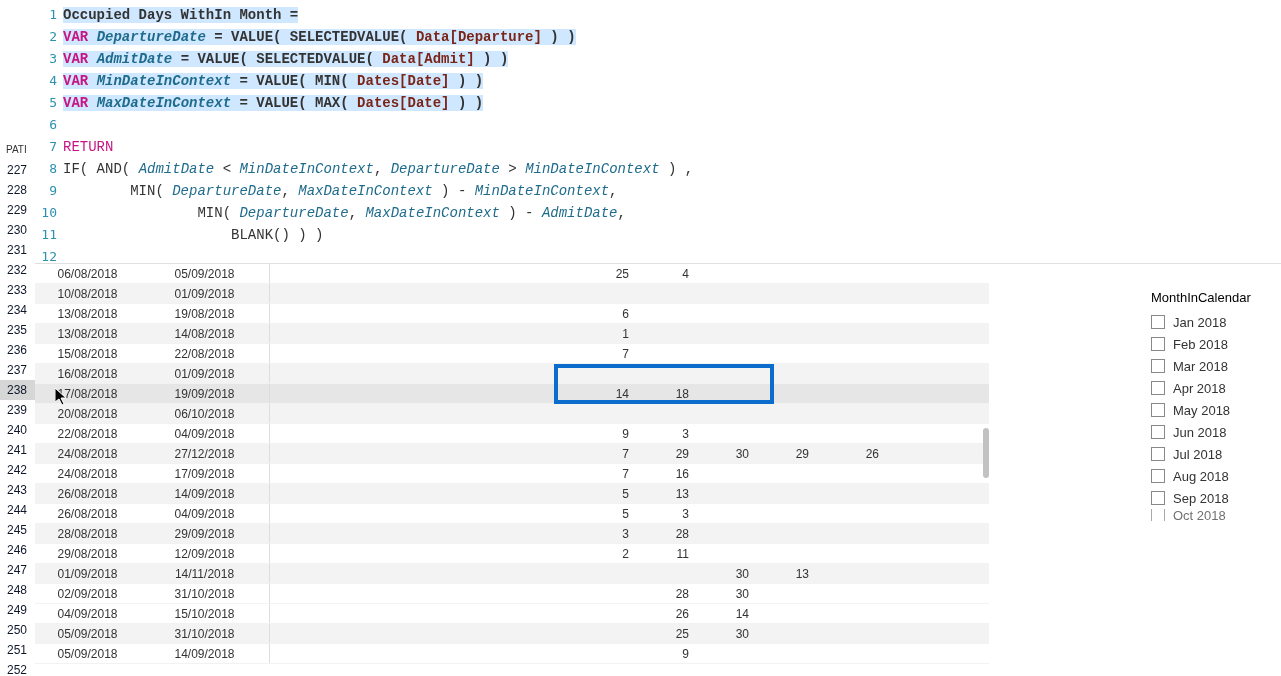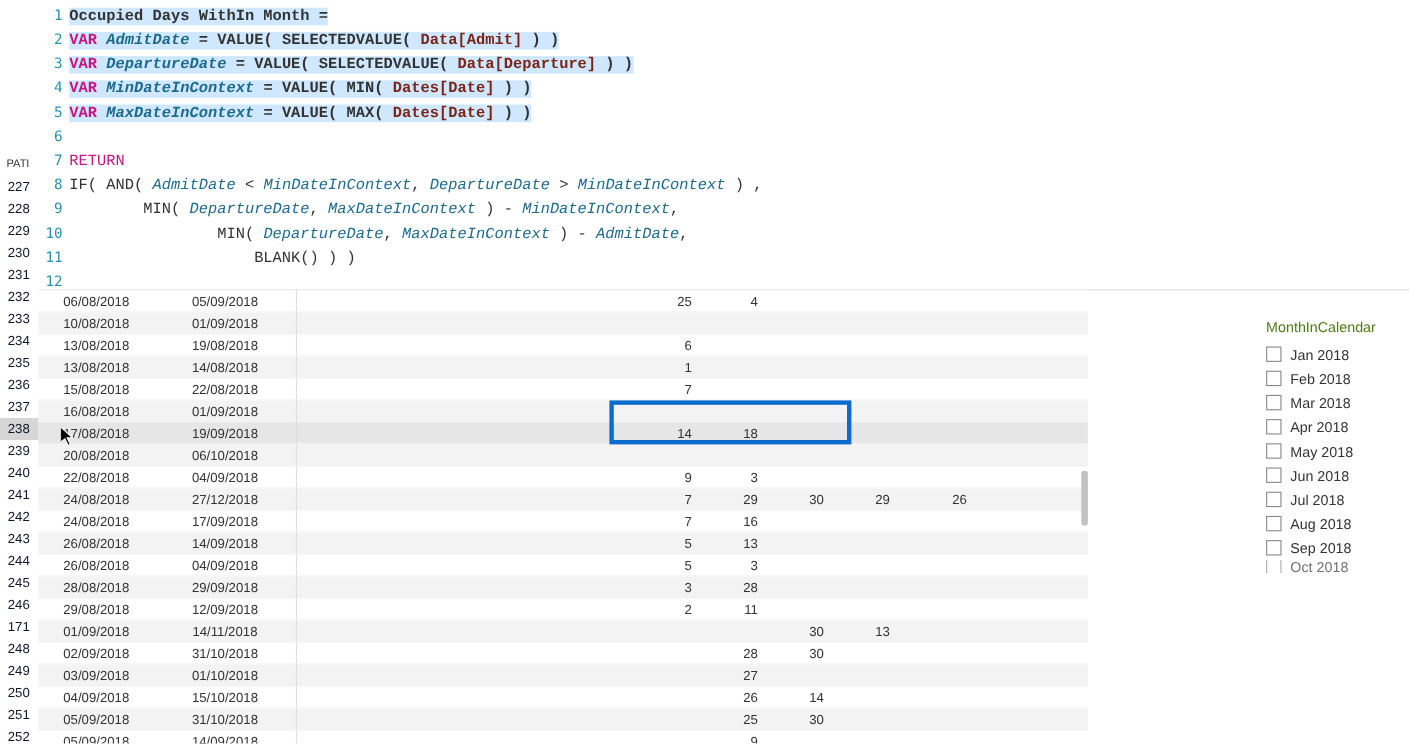"VAR AdmitDate = VALUE( SELECTEDVALUE(" div.code-line { order: before "VAR DepartureDate = VALUE(" -> after "VAR DepartureDate = VALUE(" }
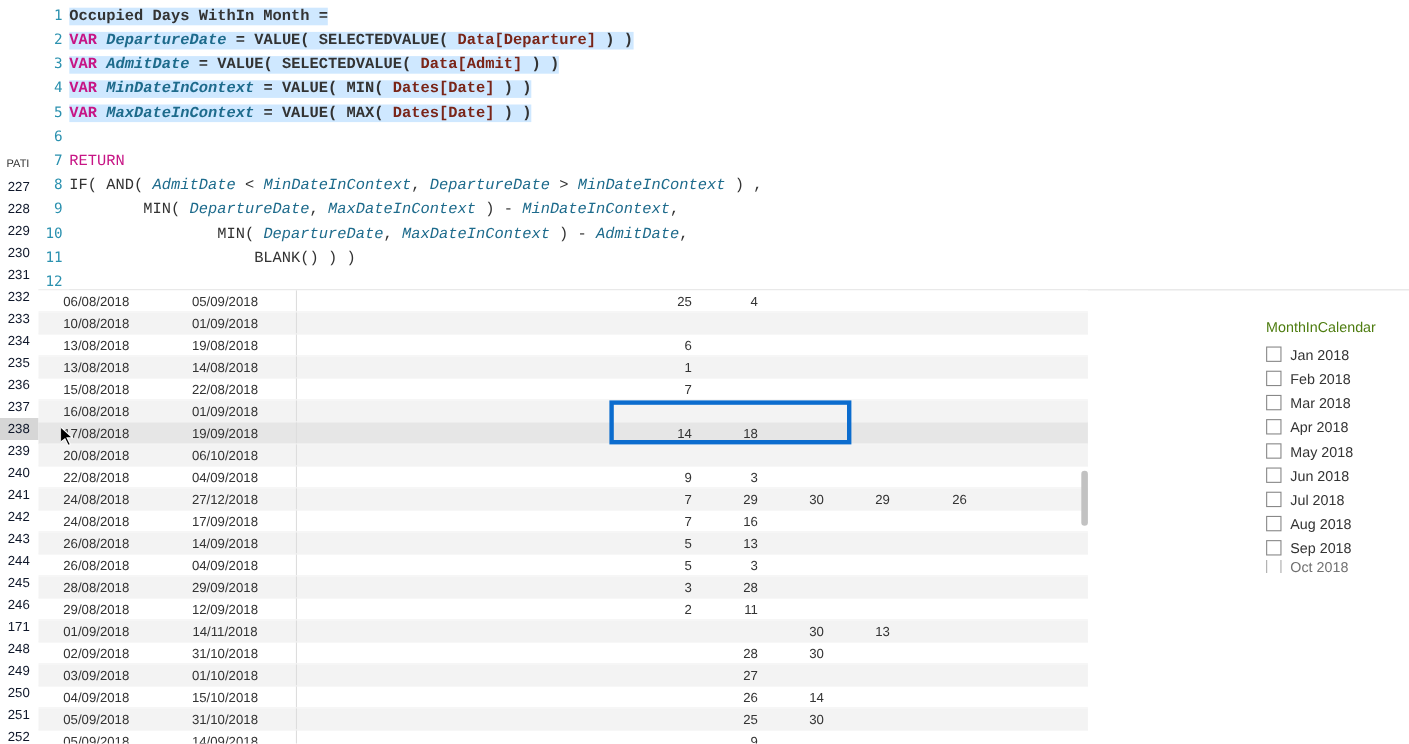"MonthInCalendar" .slicer-title { color: #4d7c0f -> #000000 }
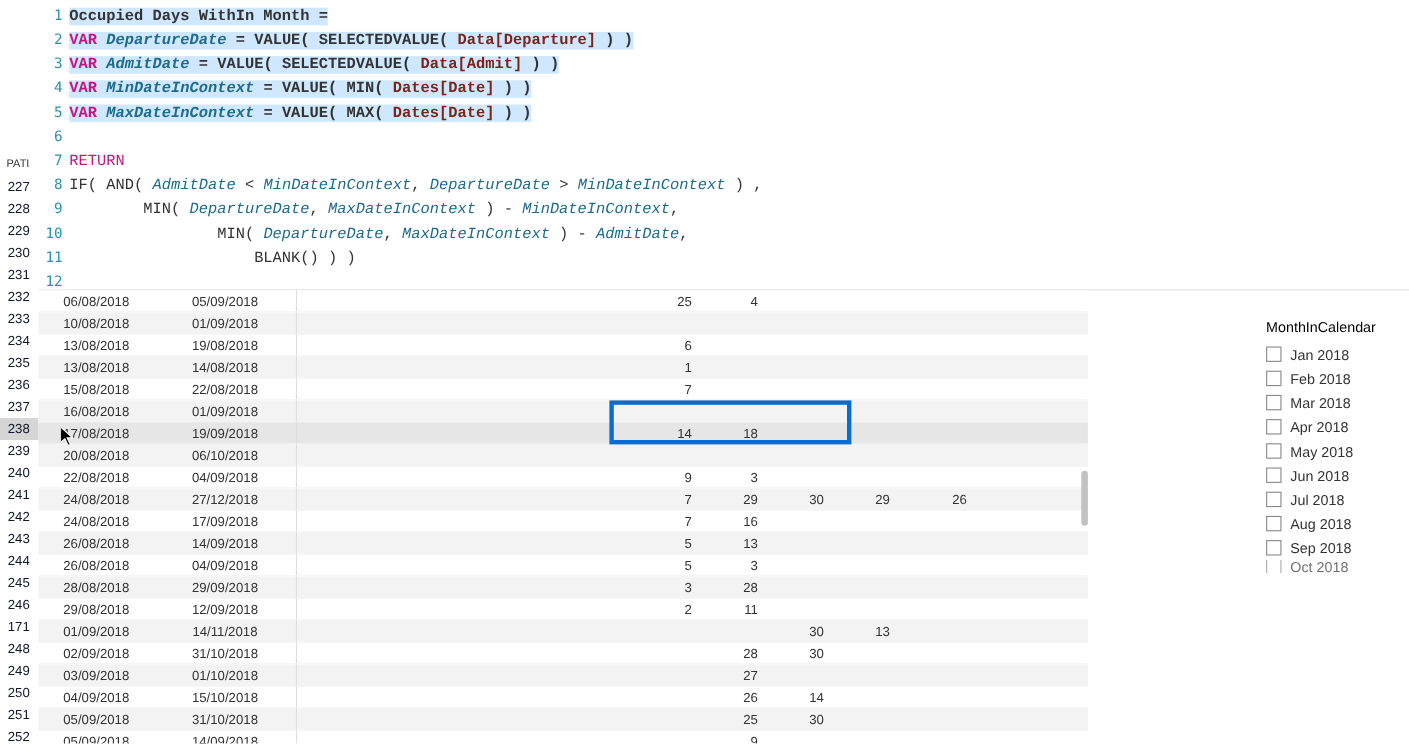"171" div.rownum { text: 171 -> 247 }
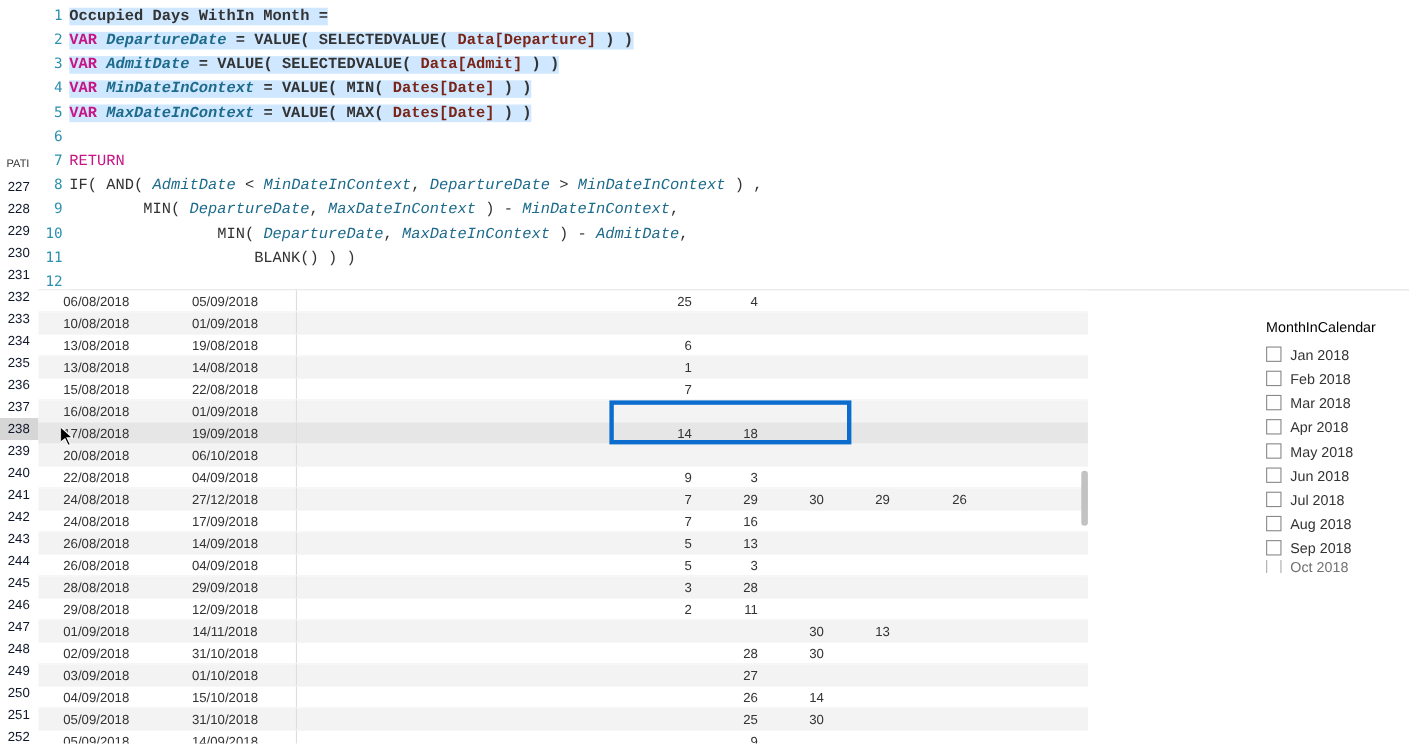"03/09/2018" div.table-row { html: <div> <div>03/09/2018</div> <div>01/10/2018</div> <div></div> <div>27</div> <div></div> <div></div> <div></div> </div> -> none }
